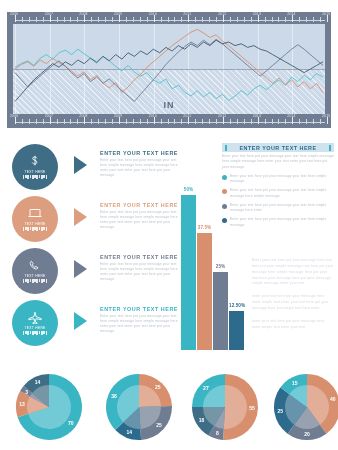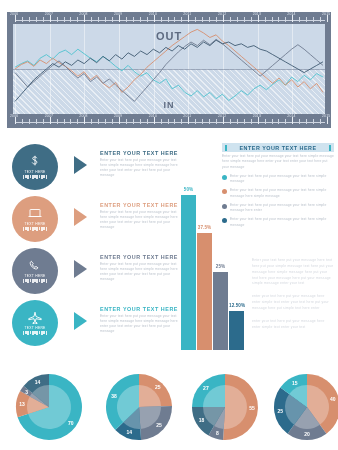"OUT" div.lbl-out { html: <div>OUT</div> -> none }
